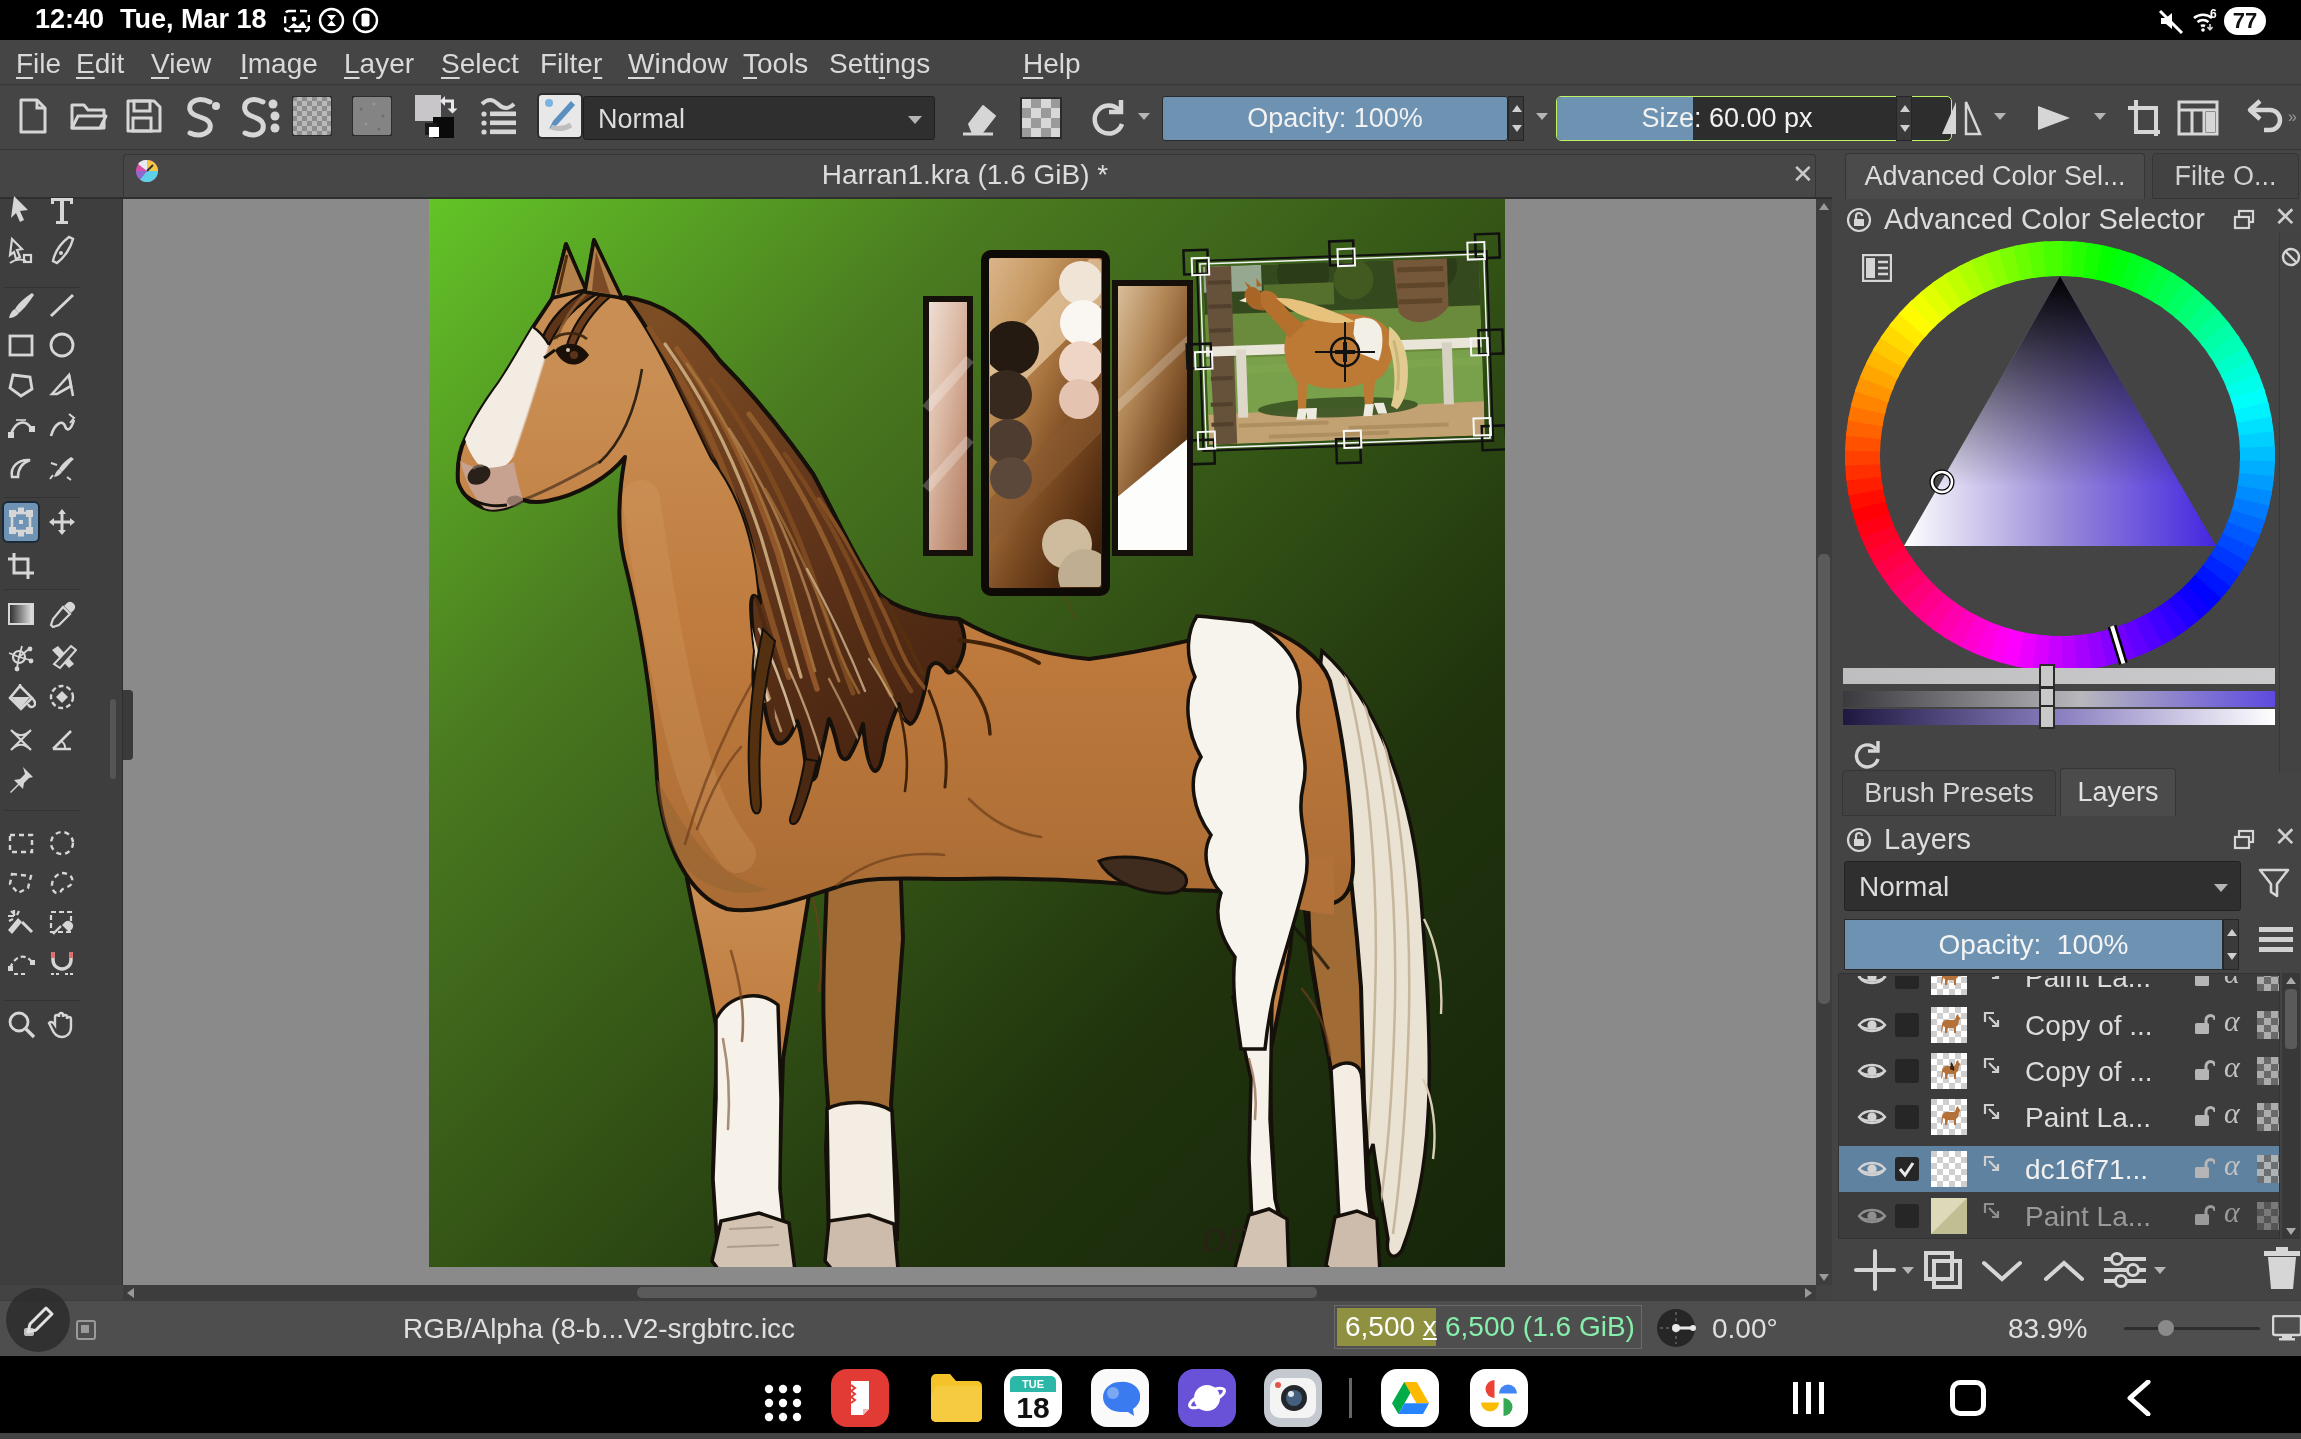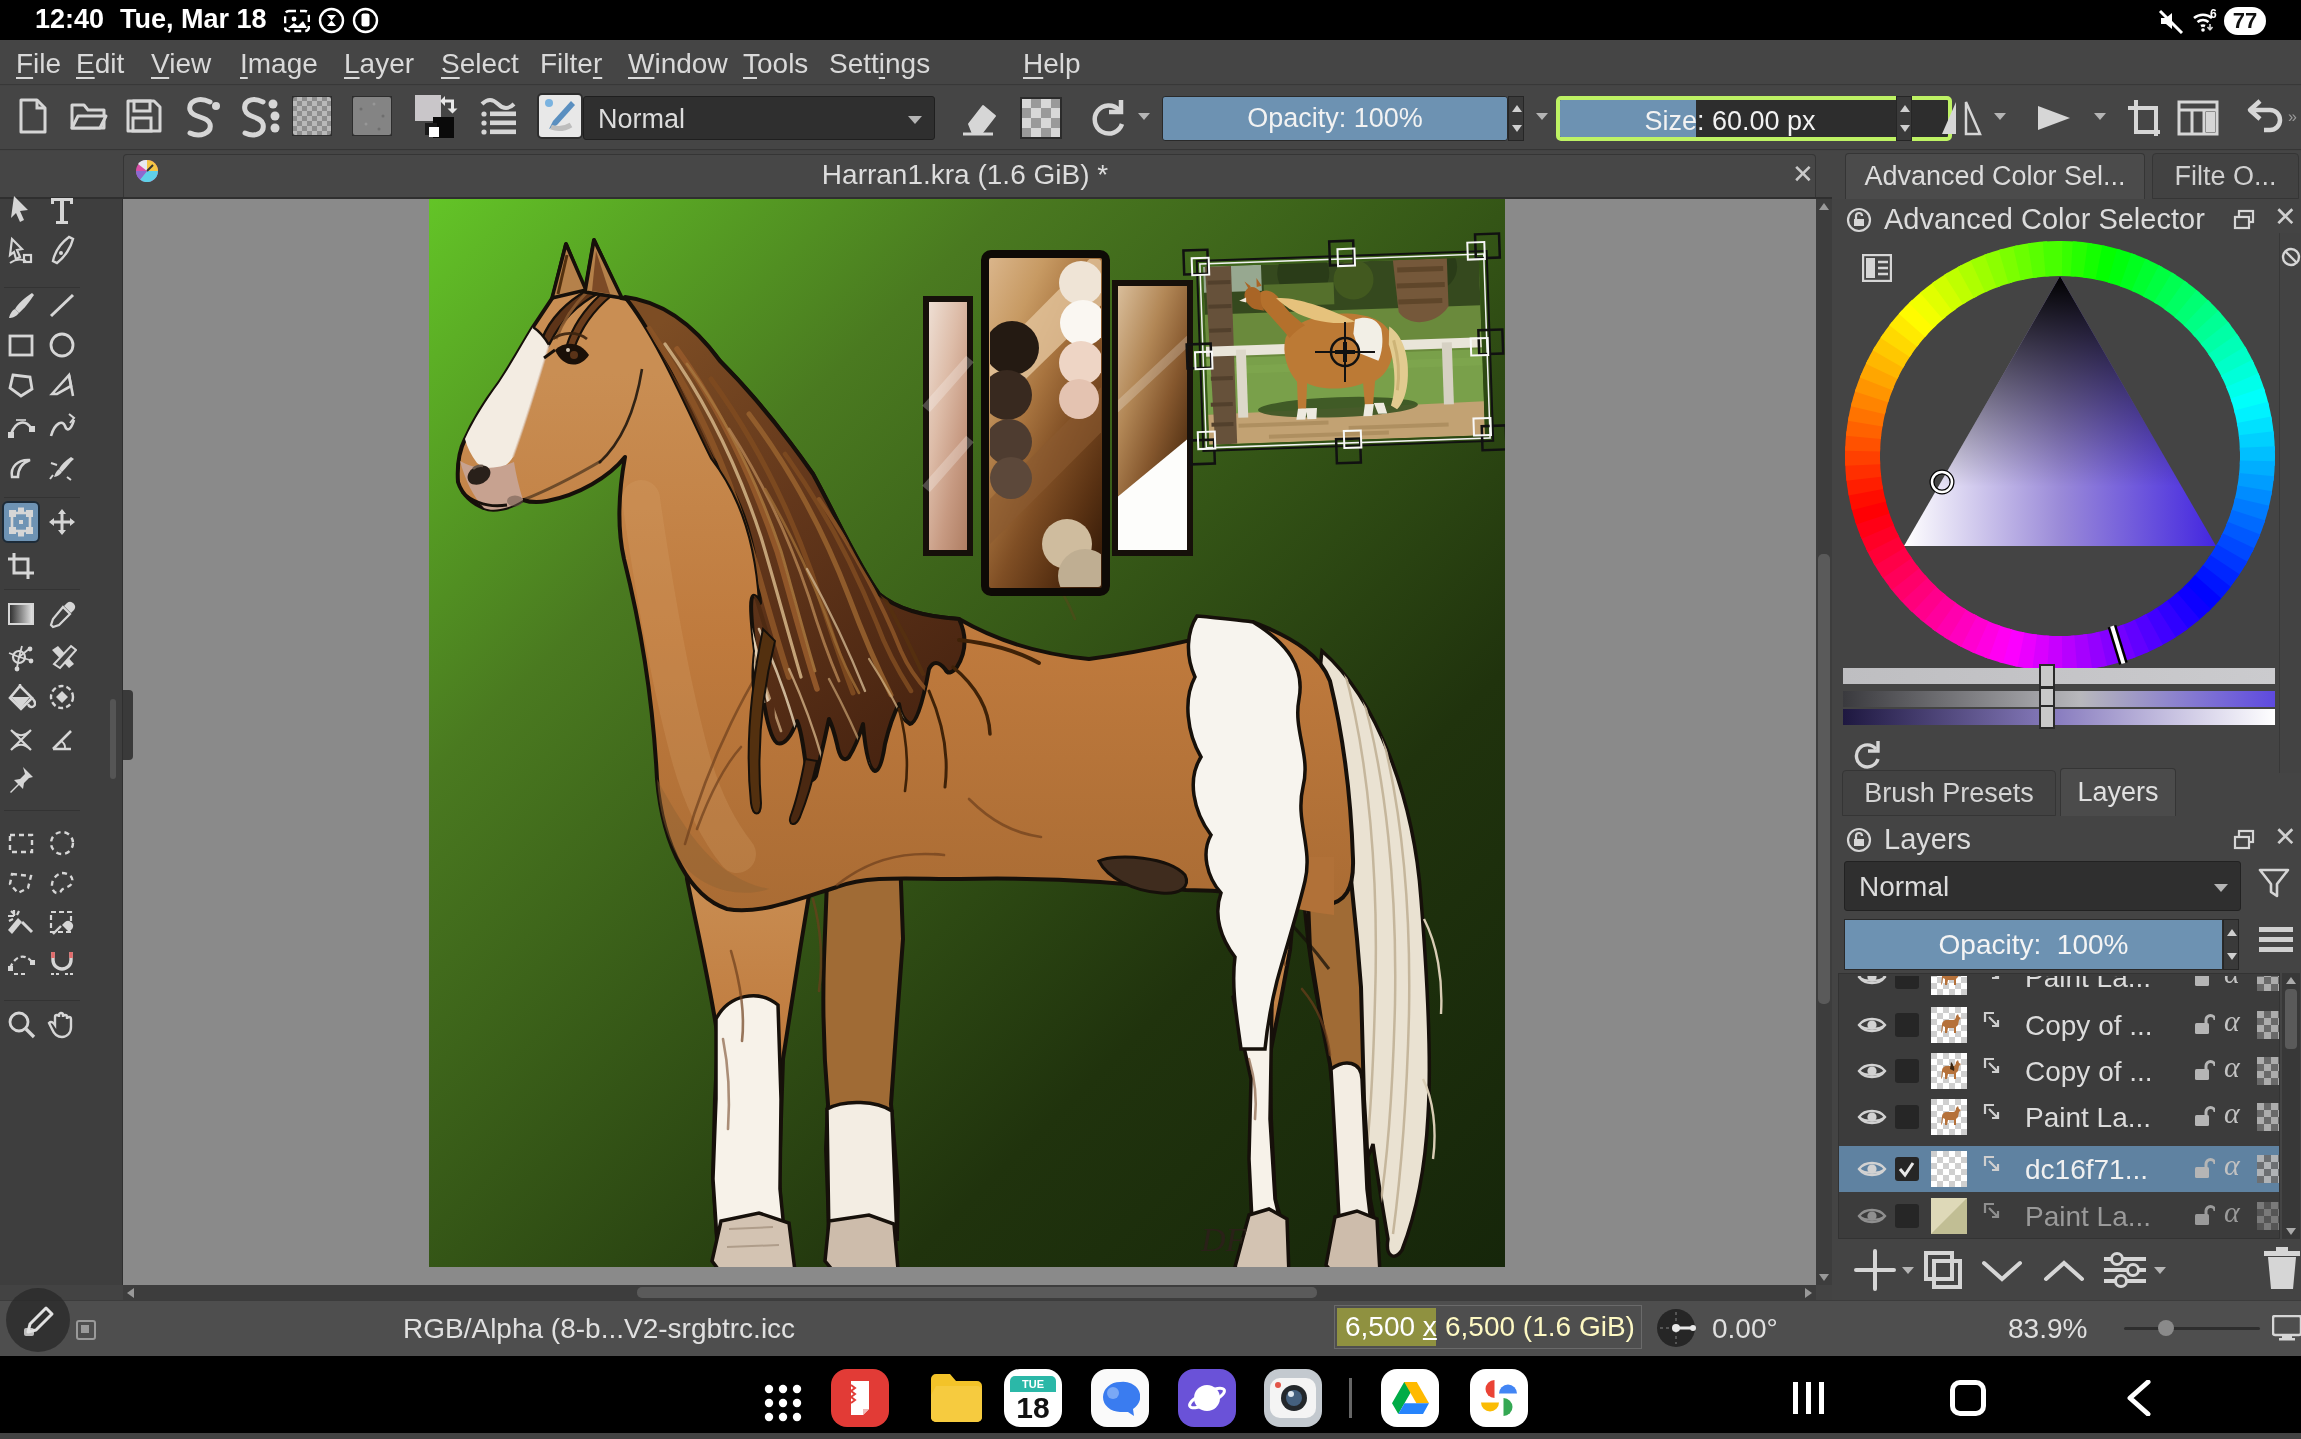"Size: 60.00 px" div.abs { border: 4px solid #bef264 -> 1px solid #bef264 }
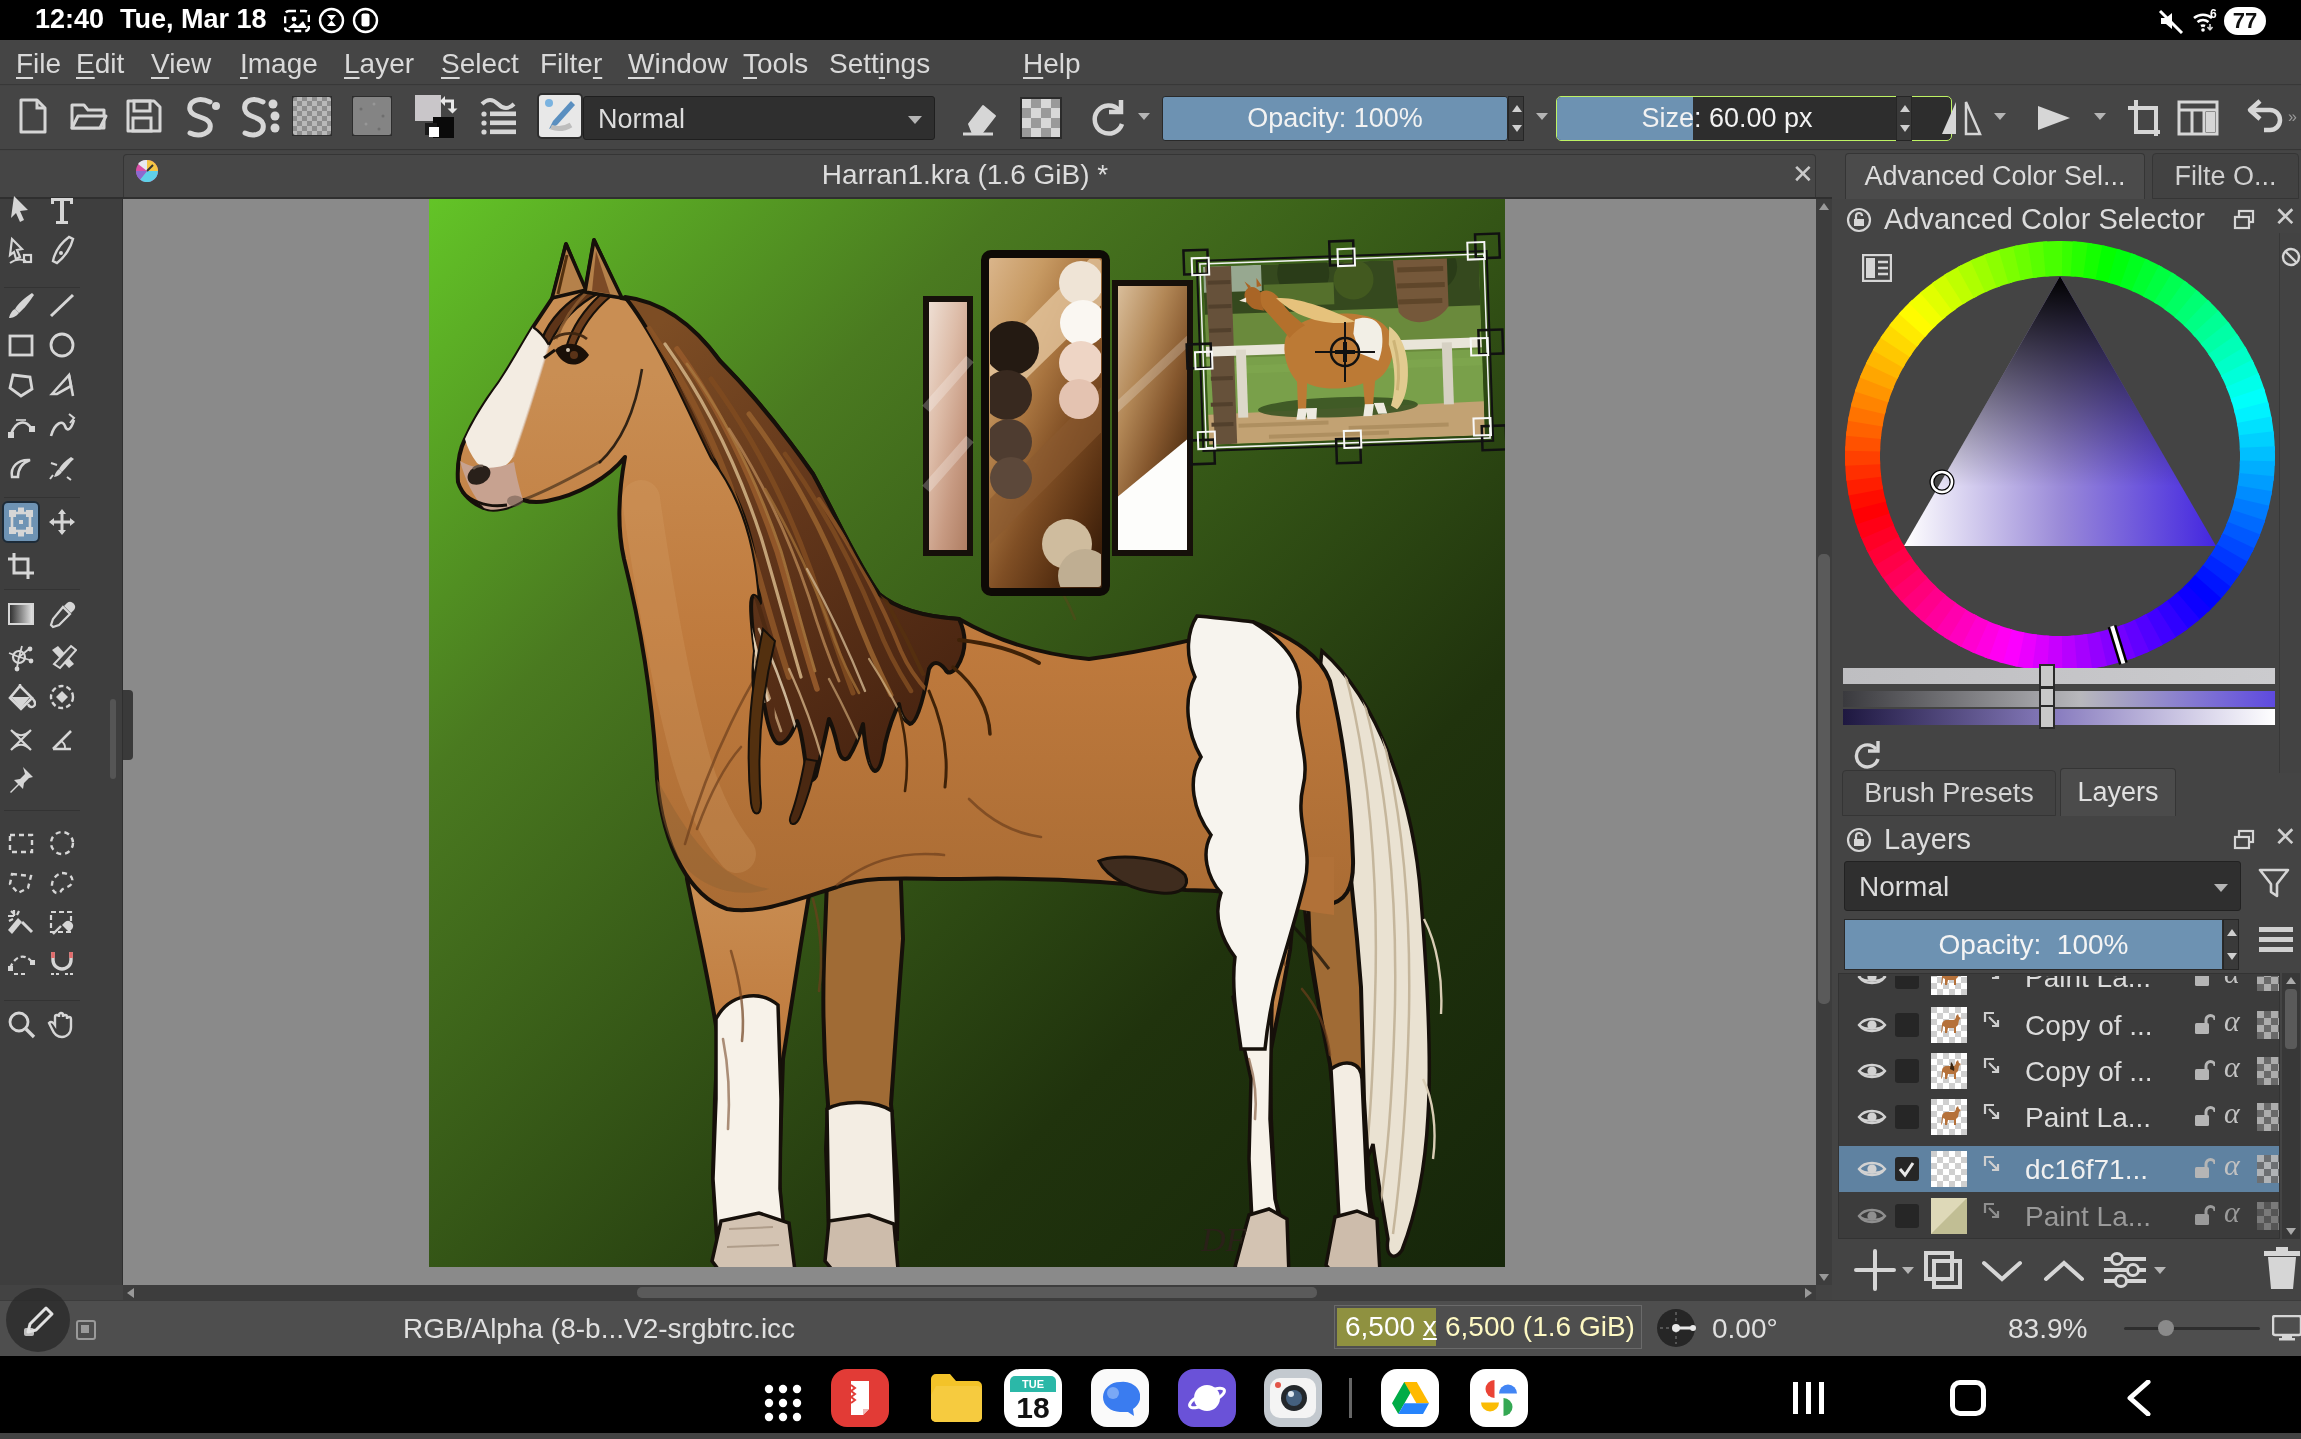"6,500 (1.6 GiB)" div.abs { color: #fef9c3 -> #86efac }
